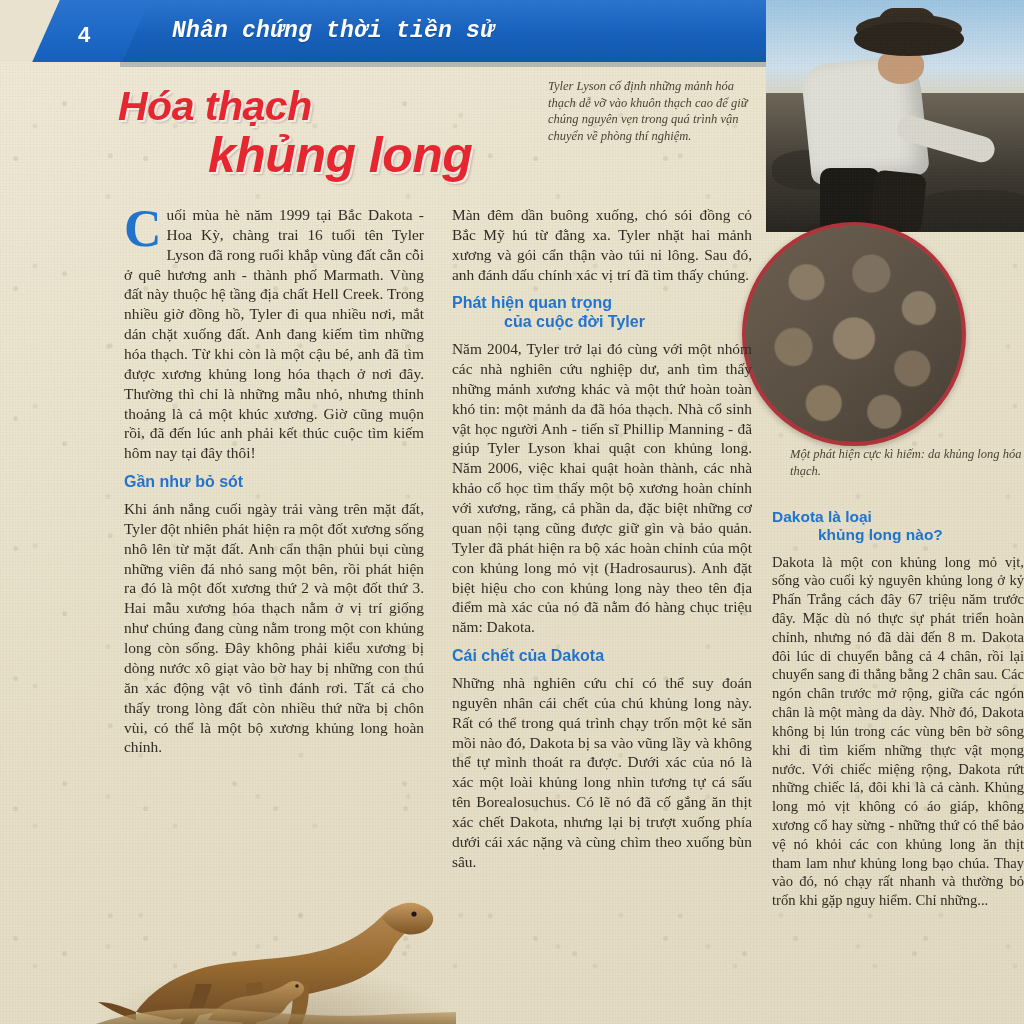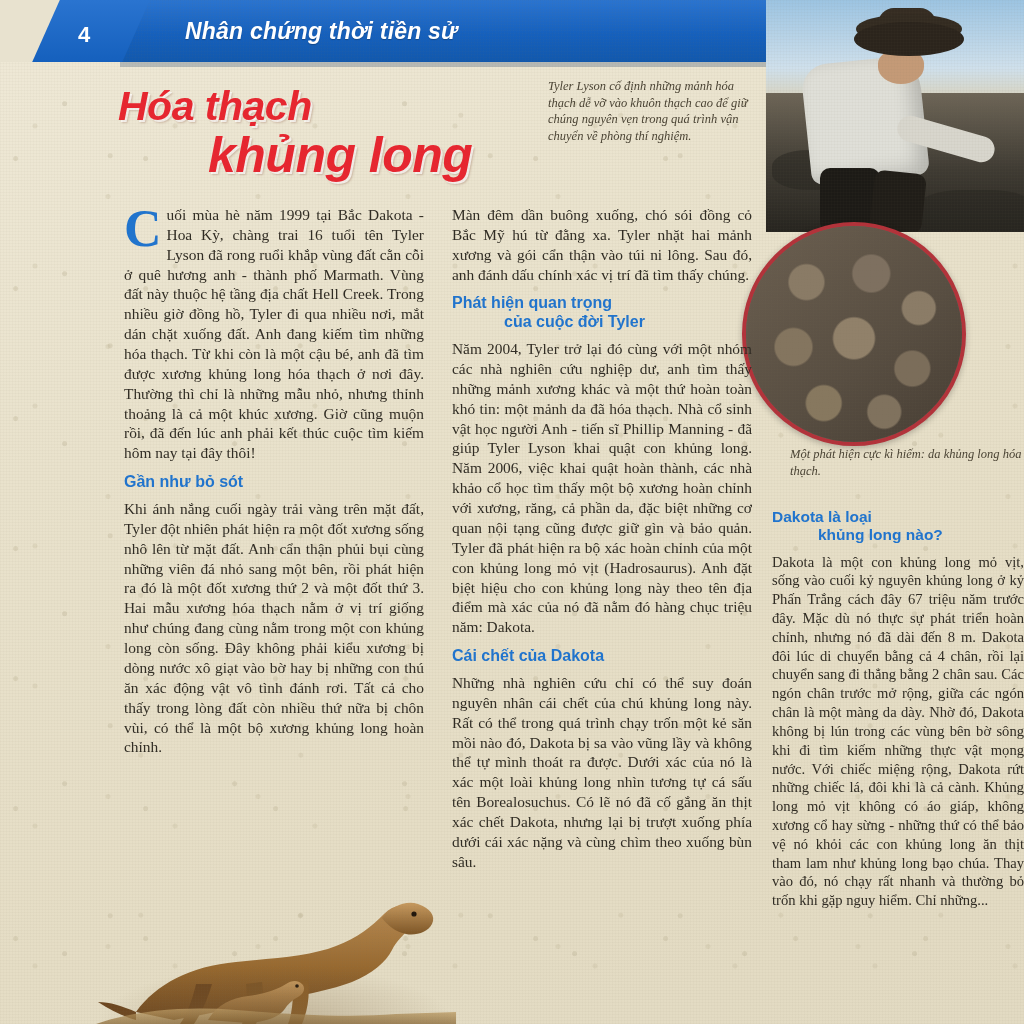"Nhân chứng thời tiền sử" .header-title { font-family: Liberation Sans, sans-serif -> Liberation Mono, monospace; left: 185px -> 172px }
